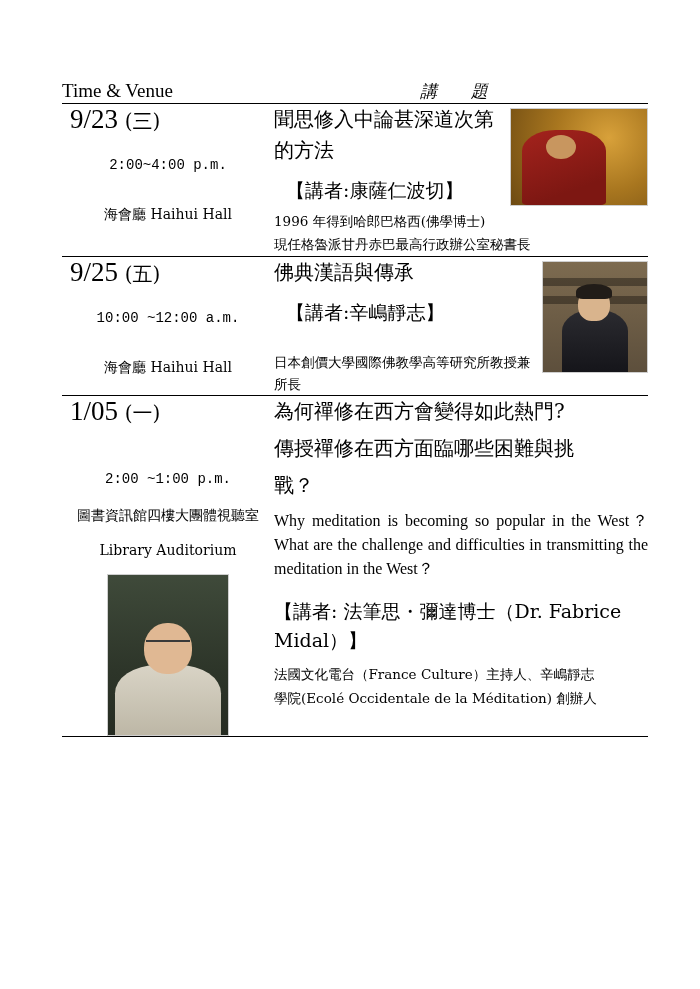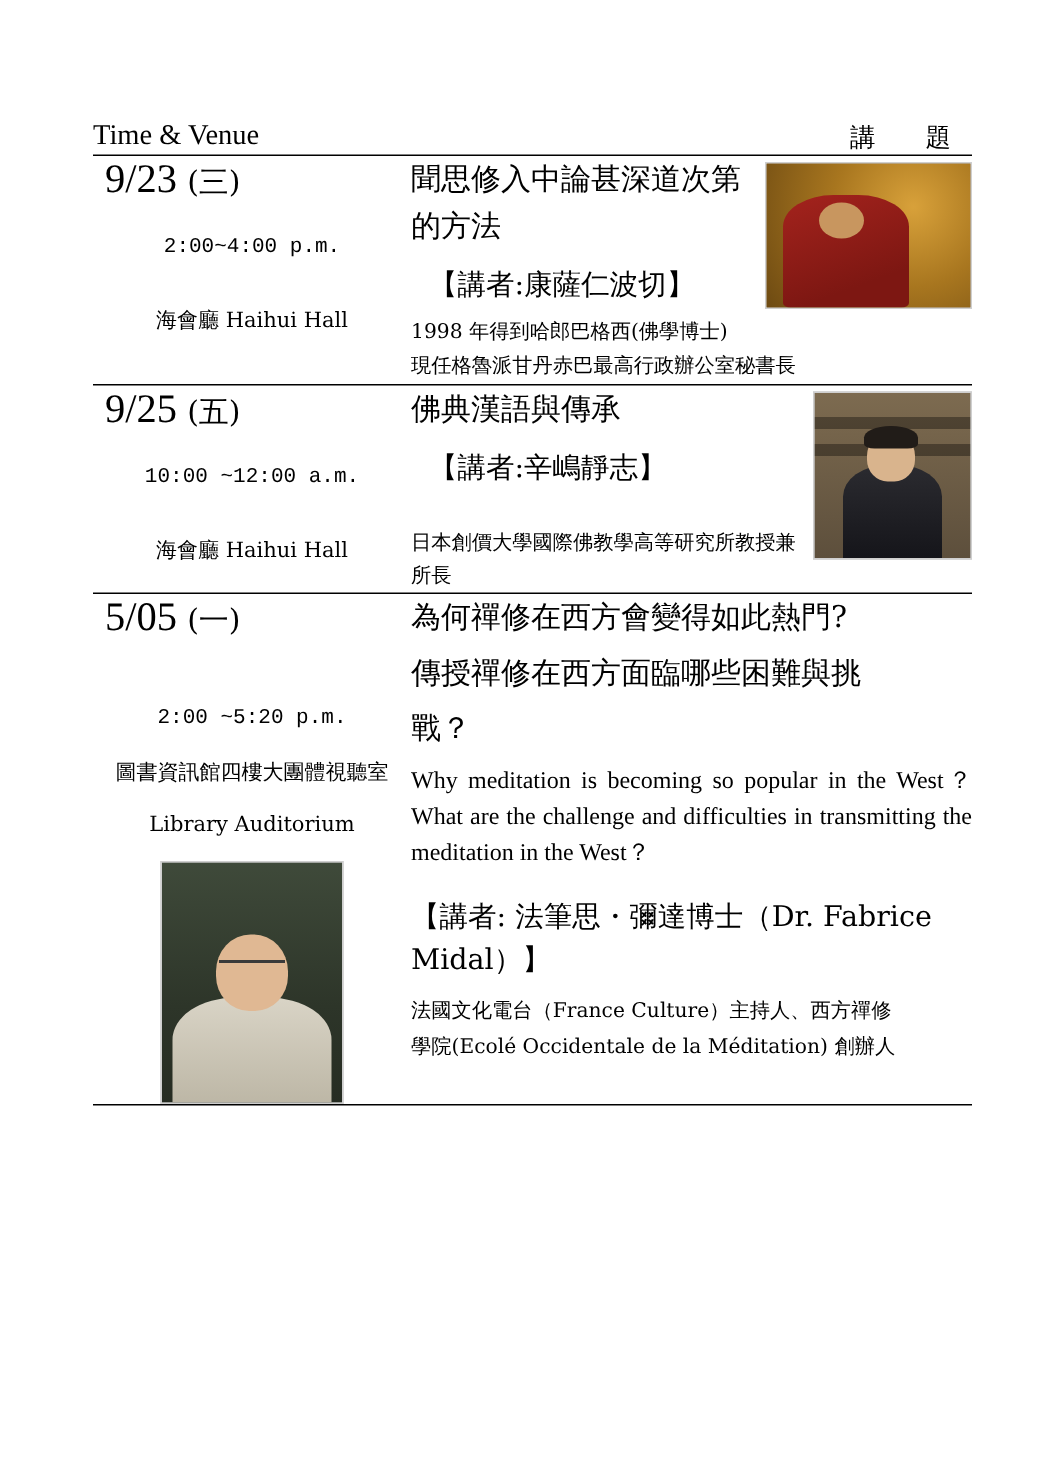"講 題" .hdr-topic { font-style: none -> italic; text-align: right -> center }
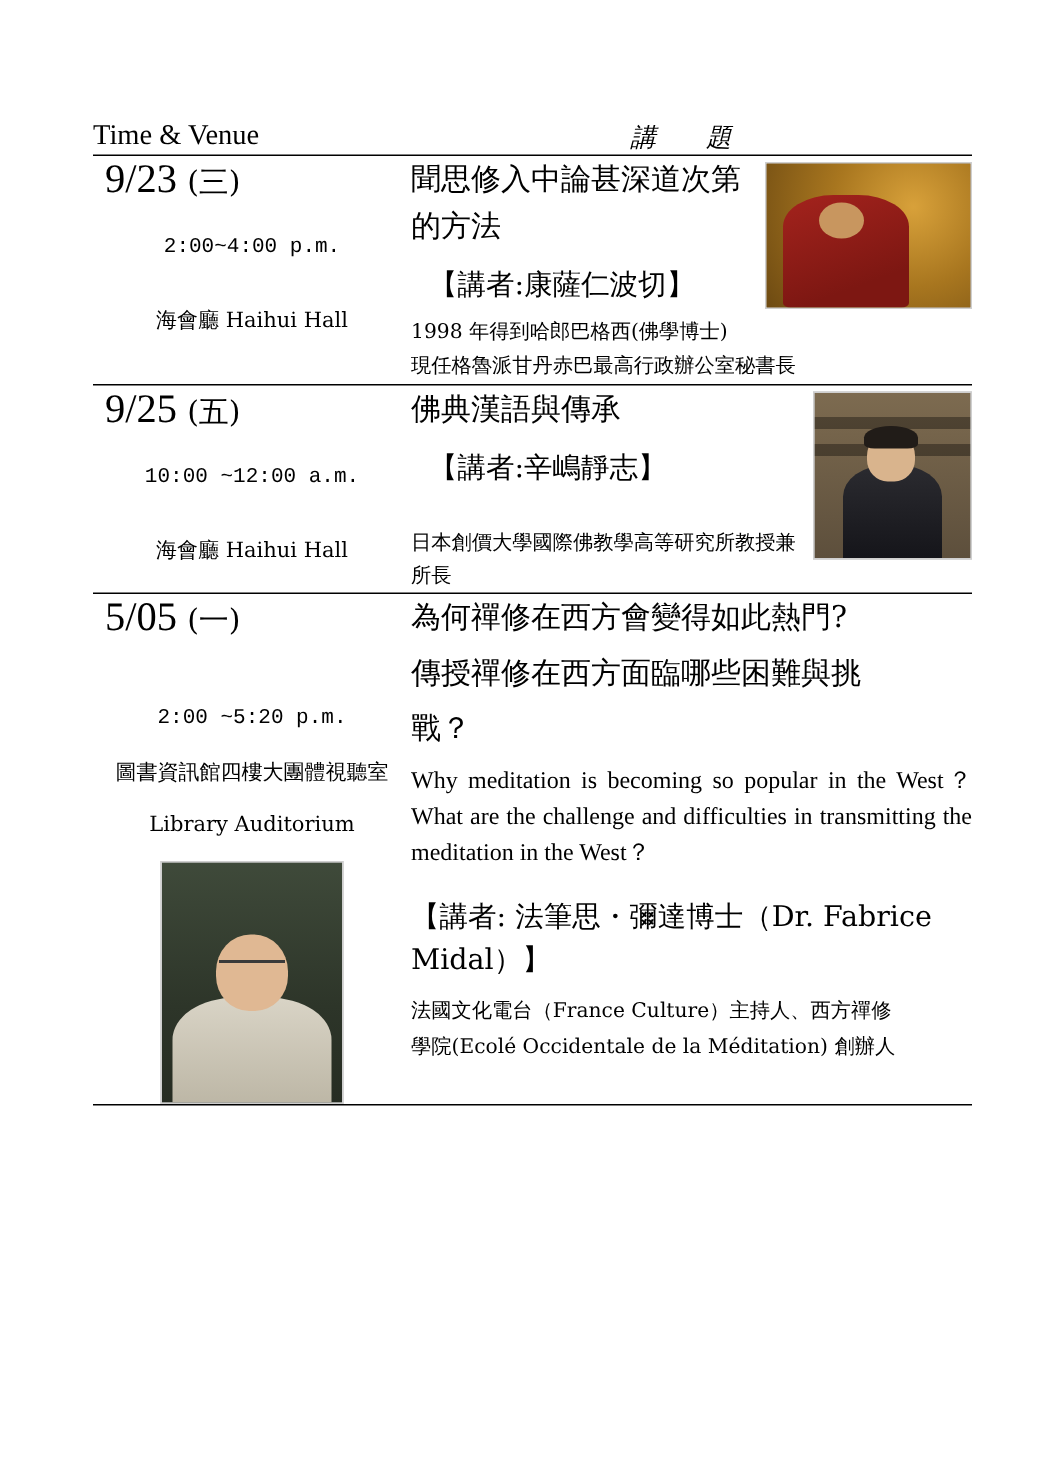"1998 年得到哈郎巴格西(佛學博士)" div.note { text: 1998 -> 1996 }
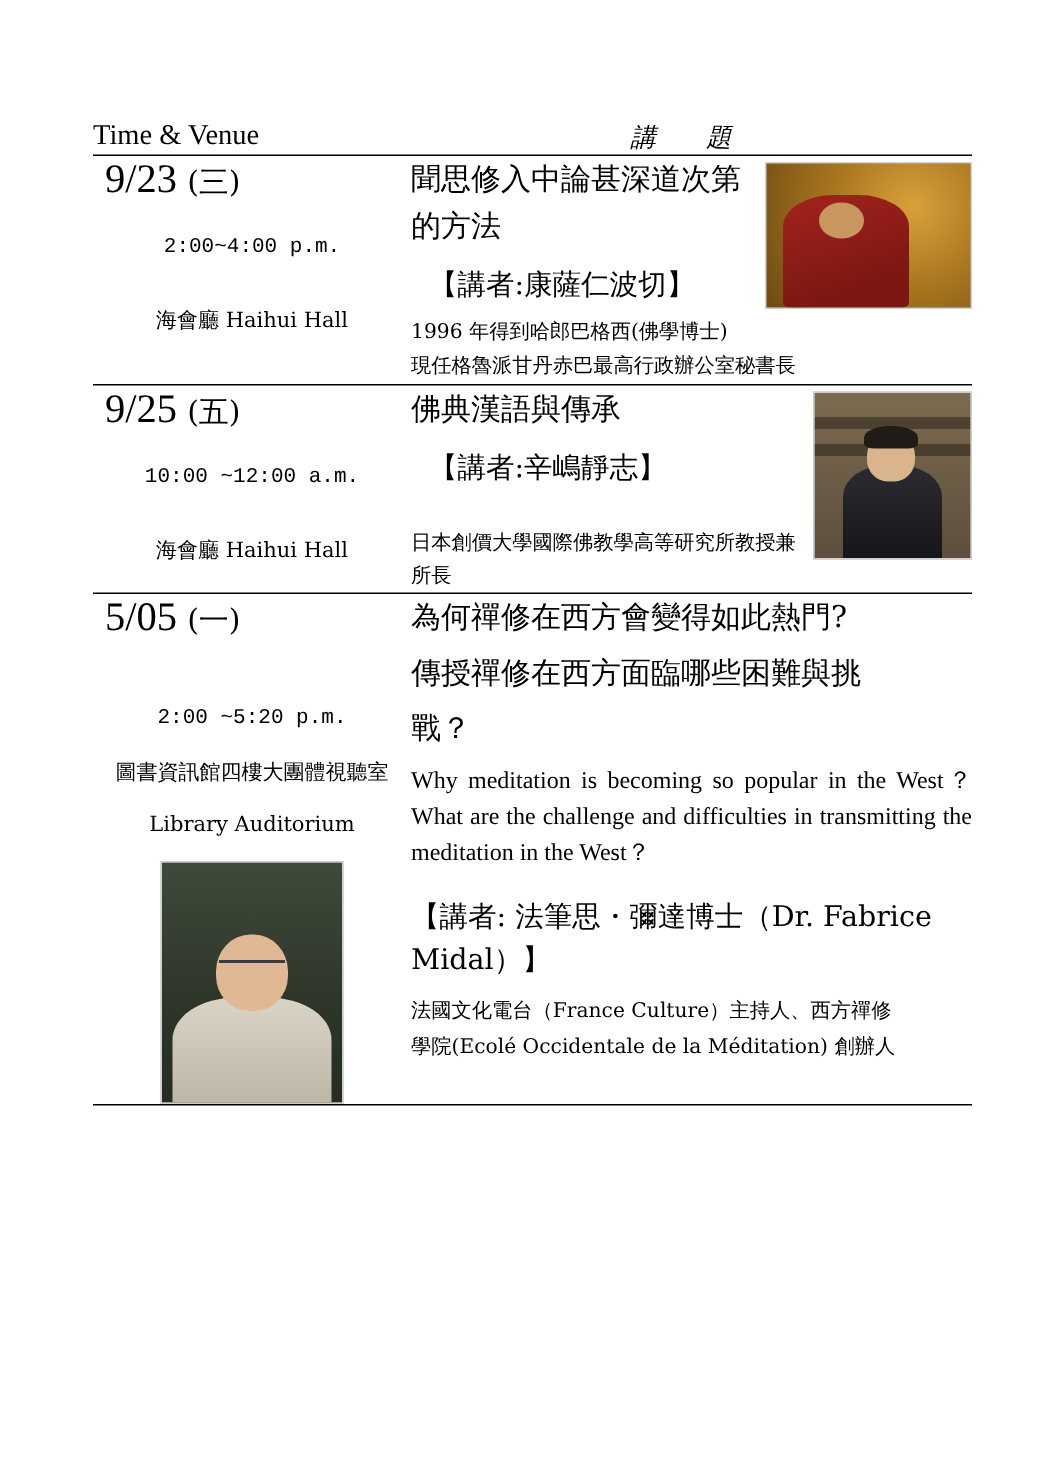"5/05" span { text: 5/05 -> 1/05 }
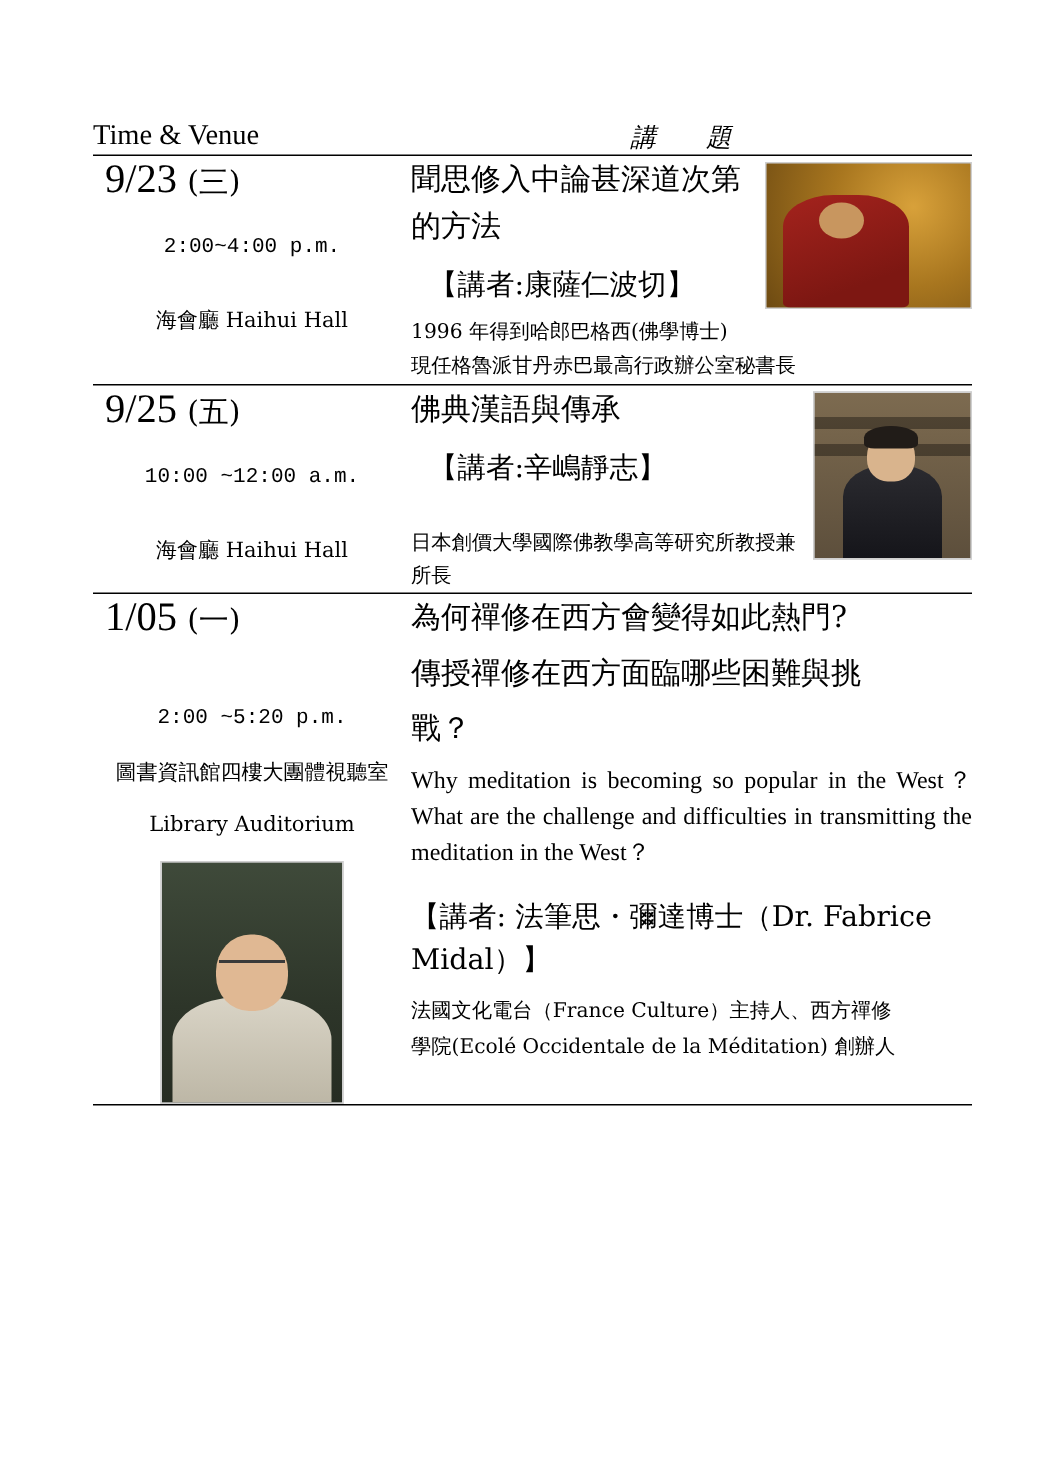"2:00 ~5:20 p.m." div.time { text: 5:20 -> 1:00 }
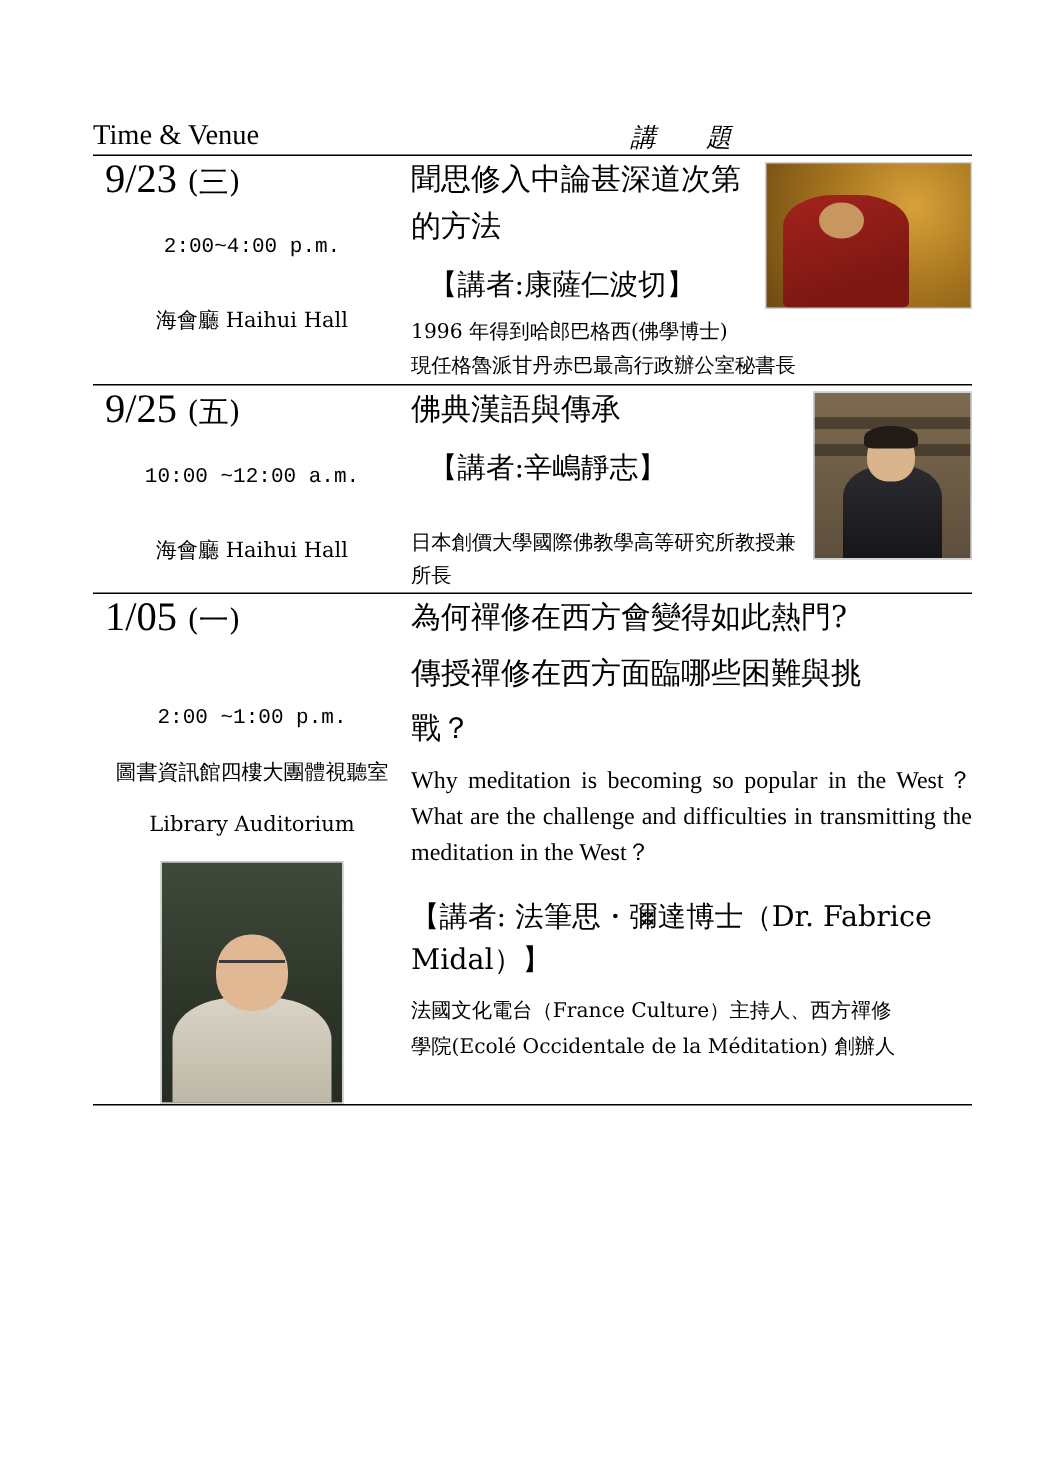"法國文化電台（France Culture）主持人、西方禪修" div.note { text: 西方禪修 -> 辛嶋靜志 }
